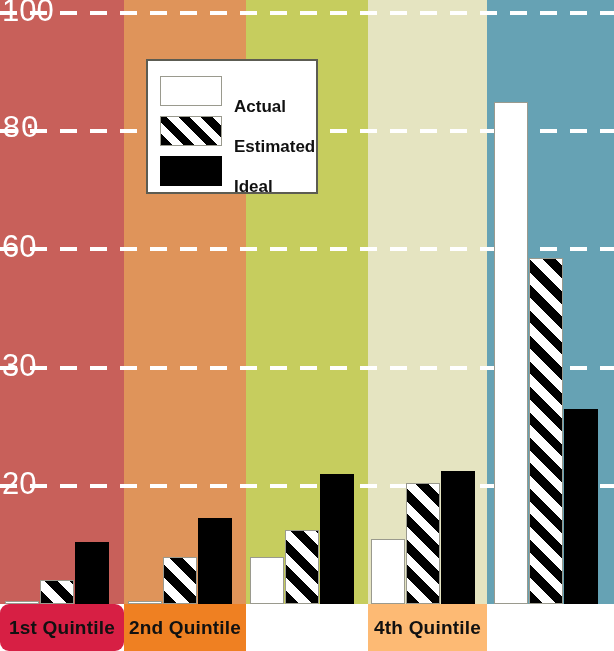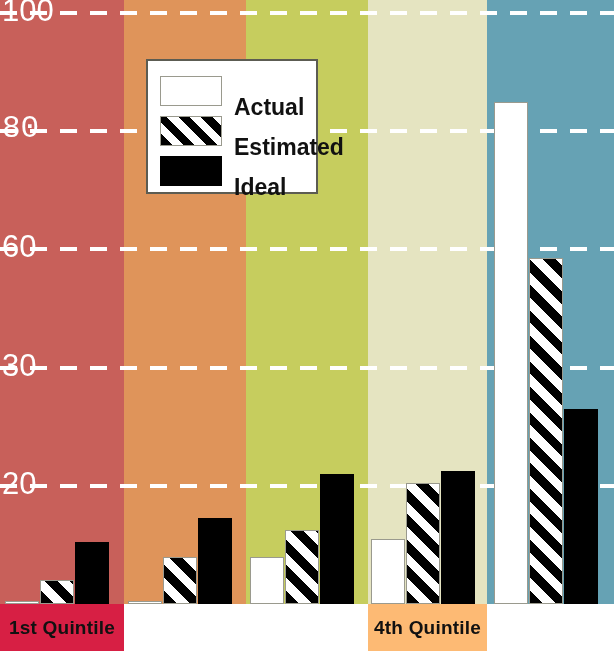"Actual" .leg-label { font-size: 23px -> 17px }
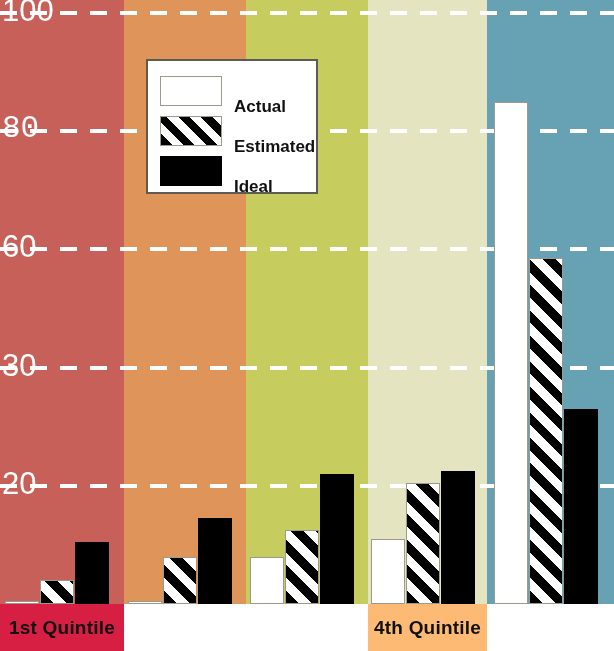"1st Quintile" div.band-strip { border-radius: none -> 9px }
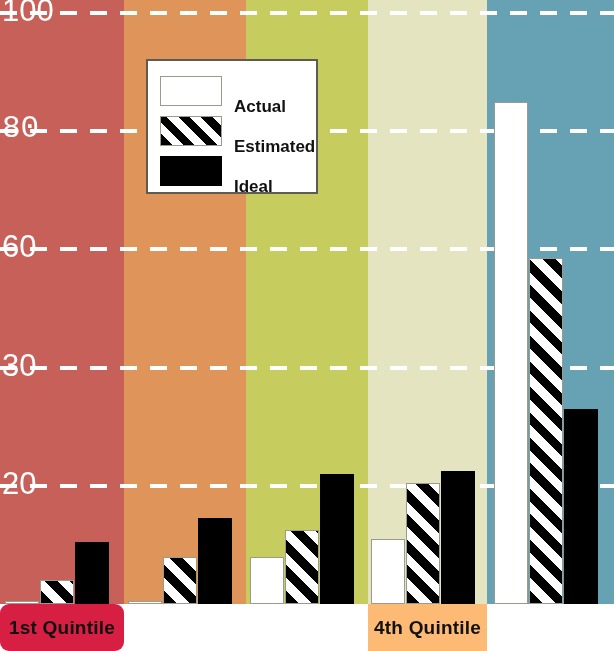"2nd Quintile" div.band-strip { html: none -> <div> <span>2nd Quintile</span> </div> }
